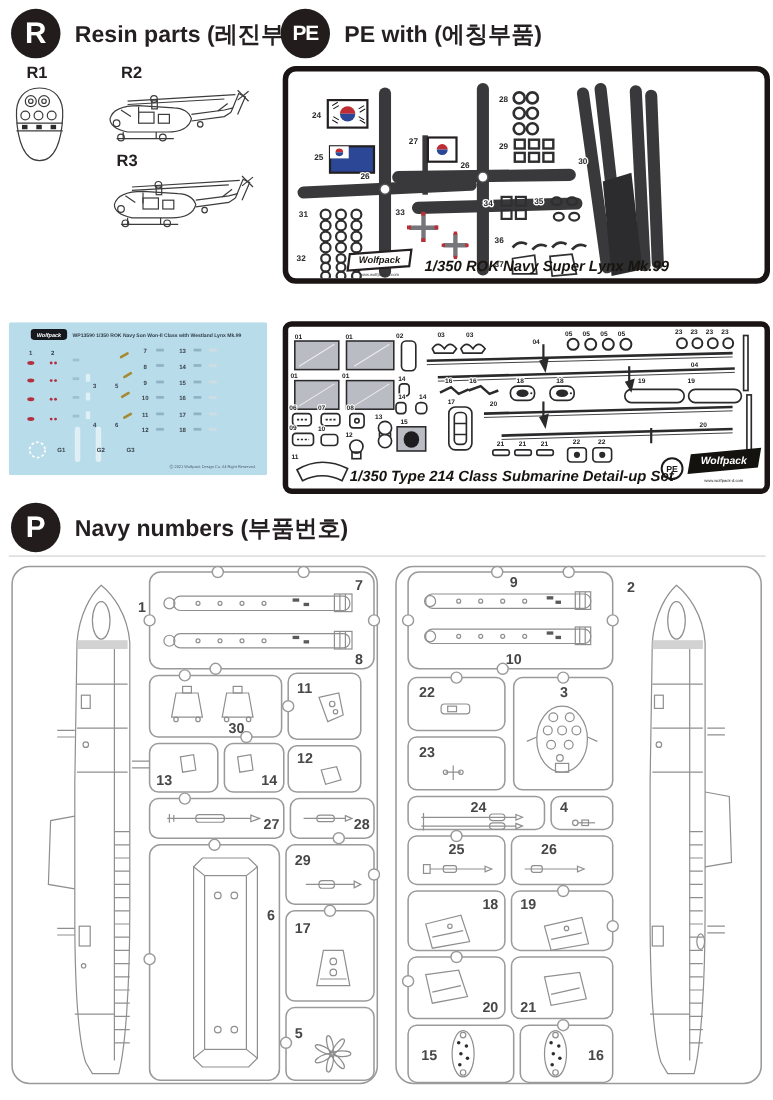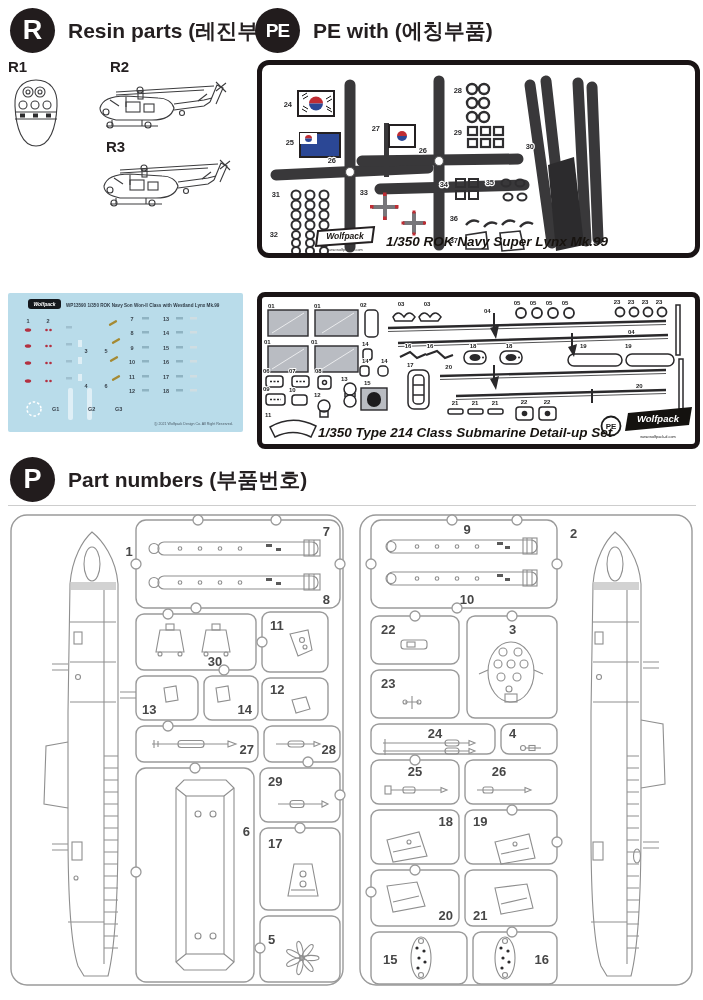"R1" div.plabel { left: 8px -> 24px }
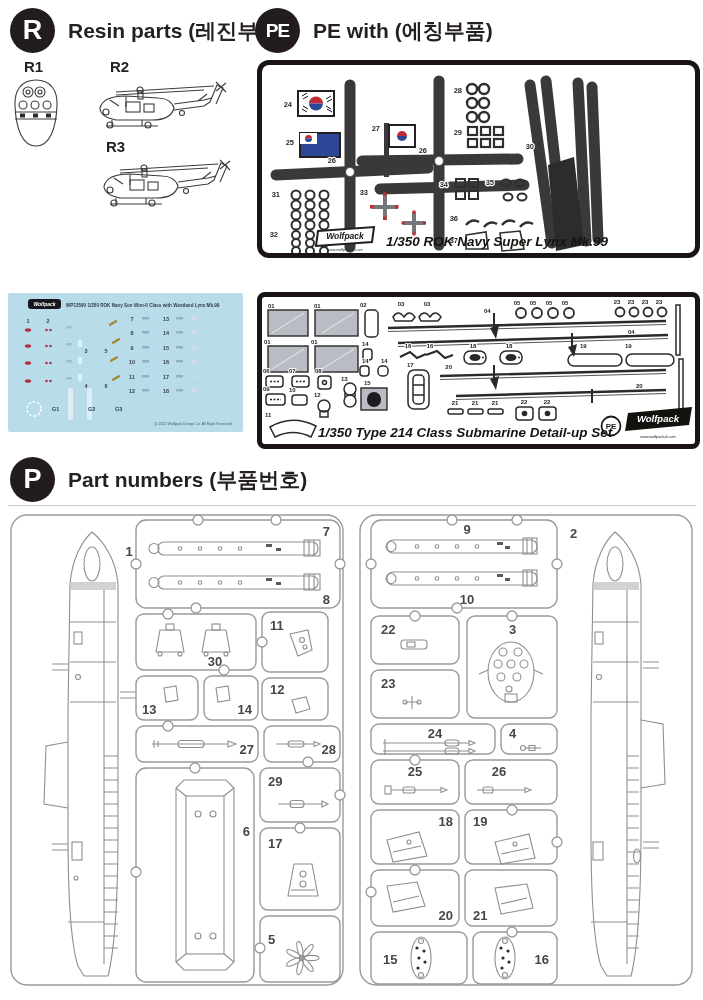"Part numbers (부품번호)" div.hdr-title { text: Part -> Navy }
